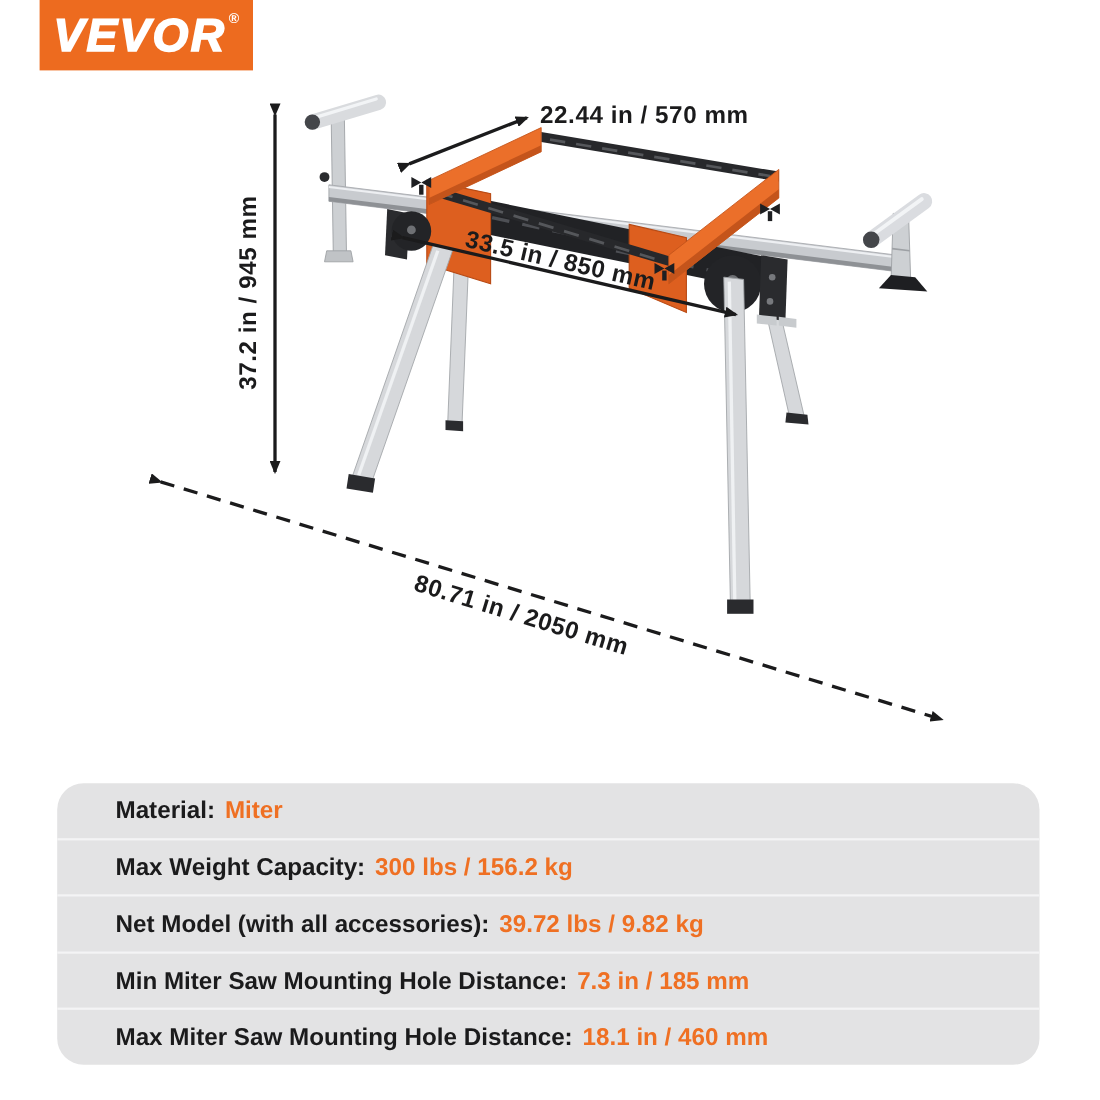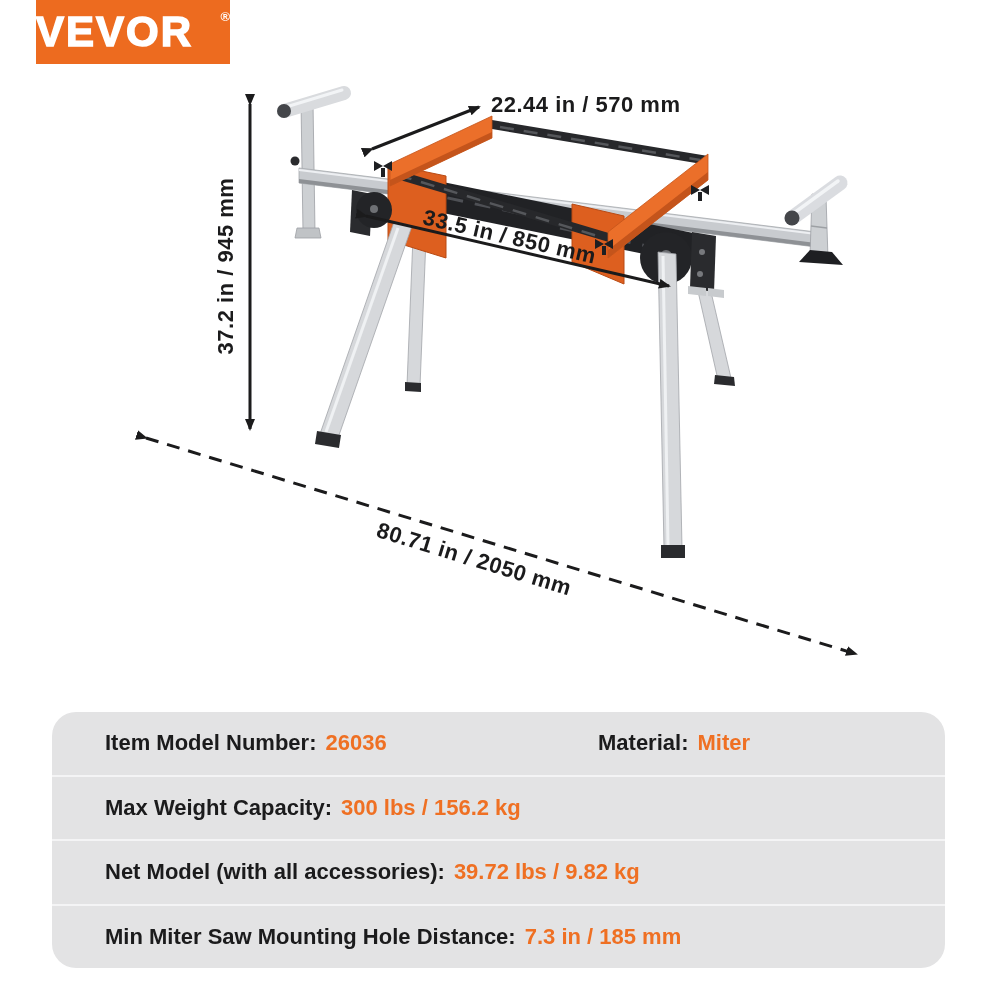"VEVOR" .logo { font-style: none -> italic; justify-content: space-between -> center }
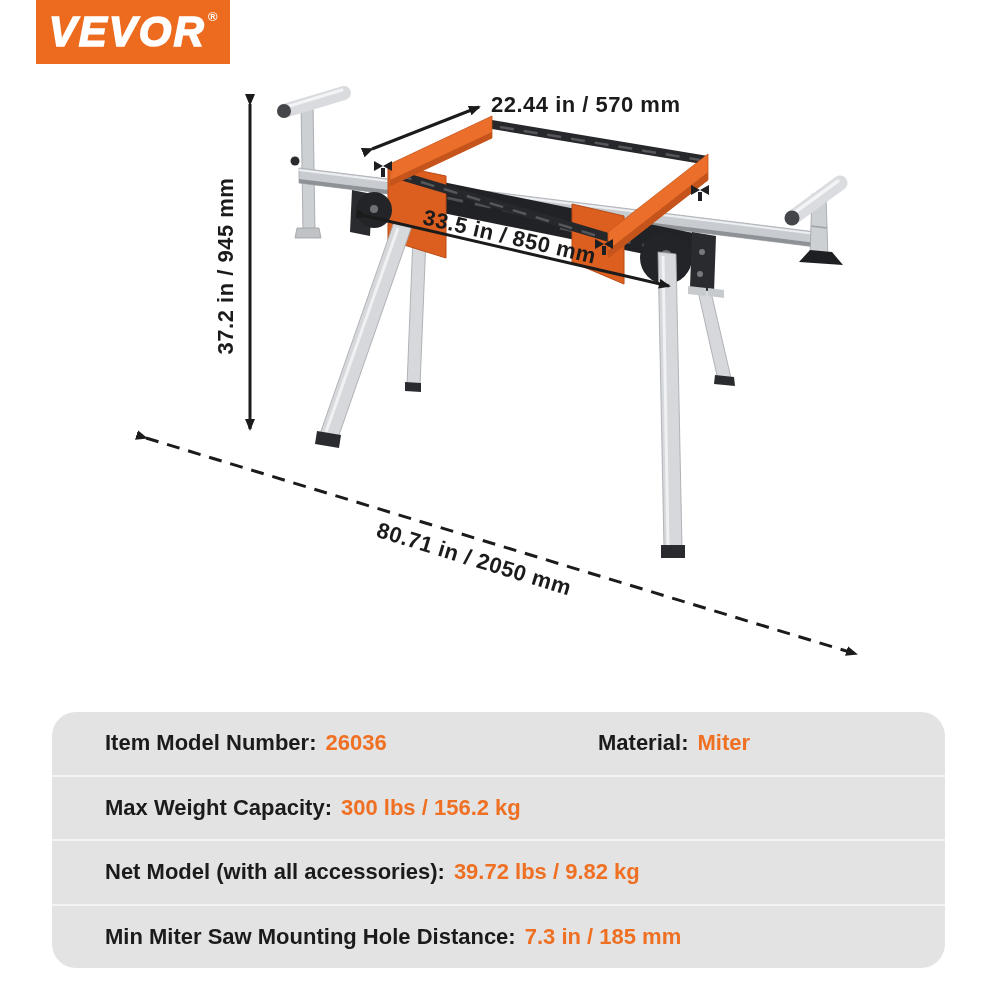"Item Model Number: 26036" div.spec-pair { html: <div> <span>Item Model Number:</span><span>26036</span> </div> -> none }
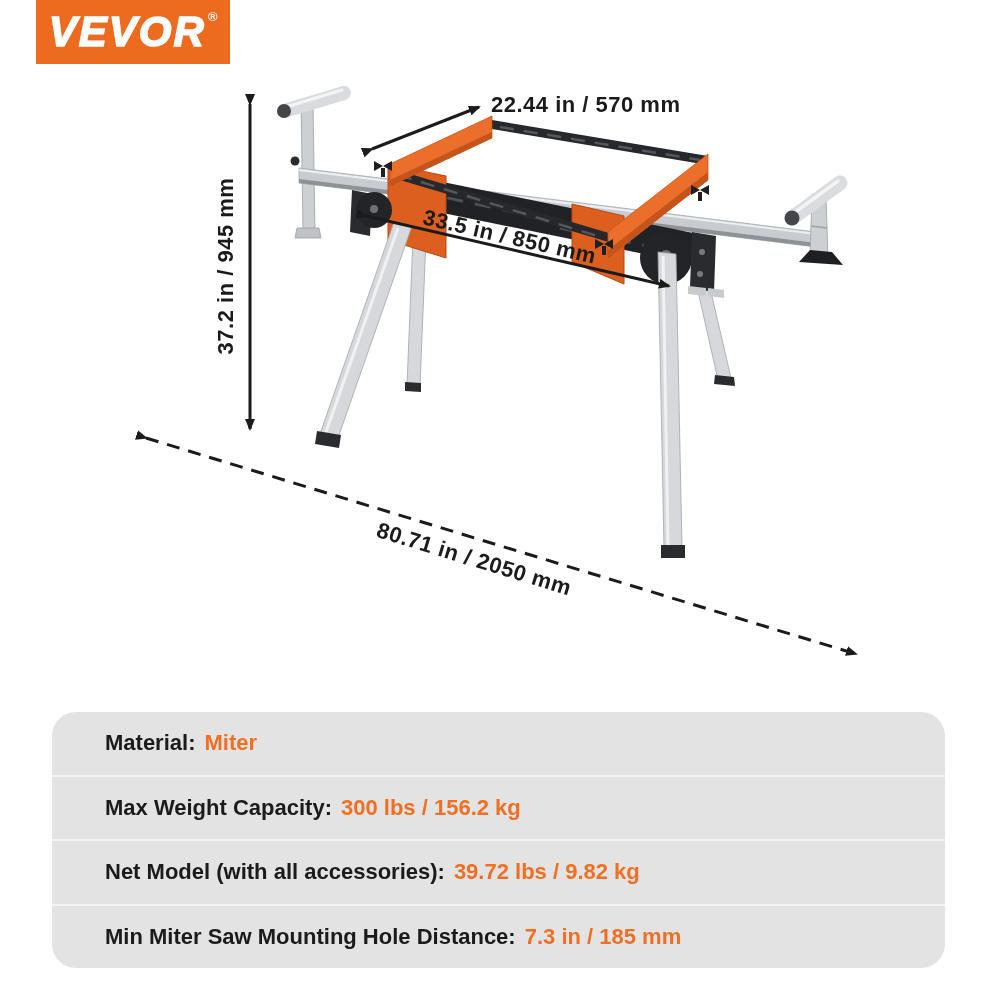"Max Miter Saw Mounting Hole" div.spec-row { html: none -> <div> <div> <span>Max Miter Saw Mounting Hole Distance:</span><span>18.1 in / 460 mm</span> </div> </div> }
